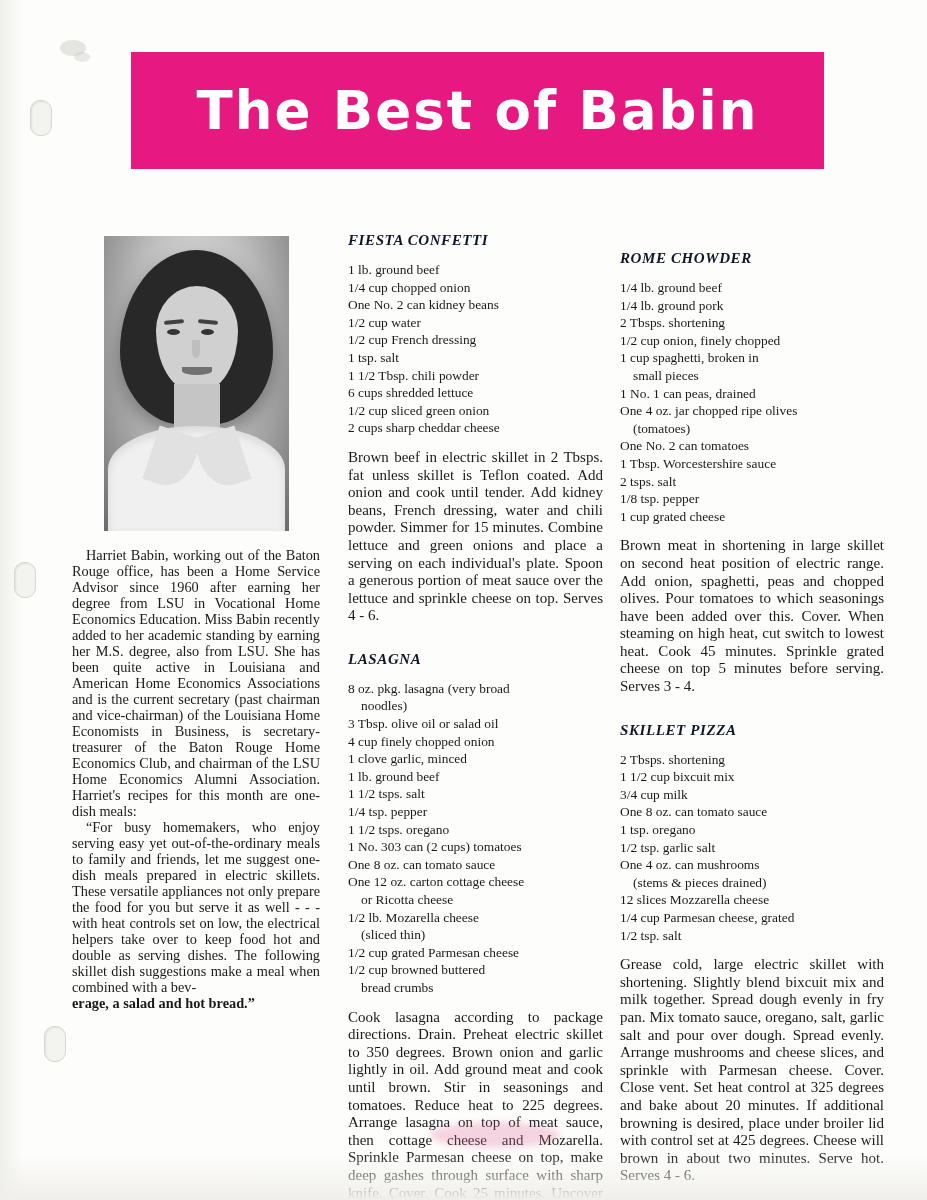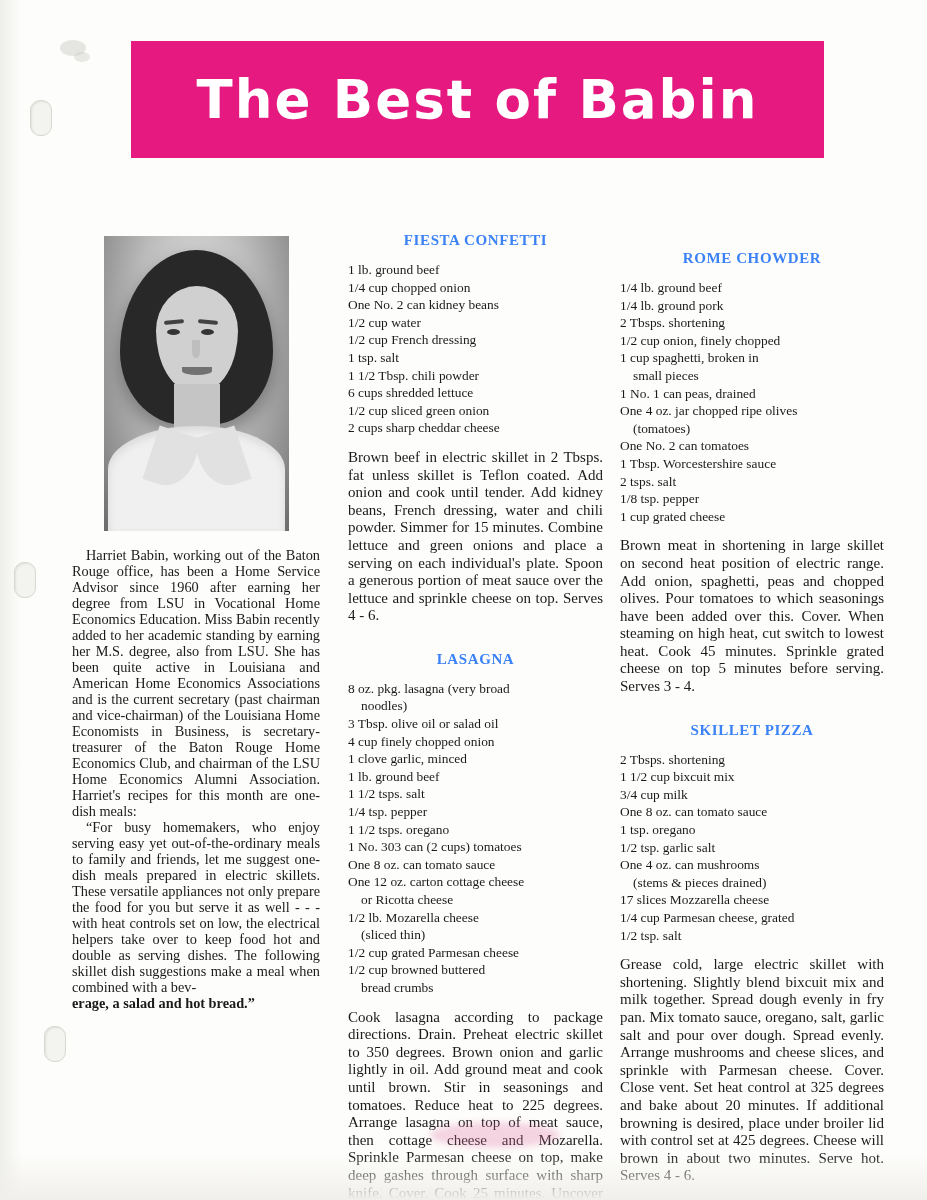"The Best of Babin" #masthead { top: 41px -> 52px }
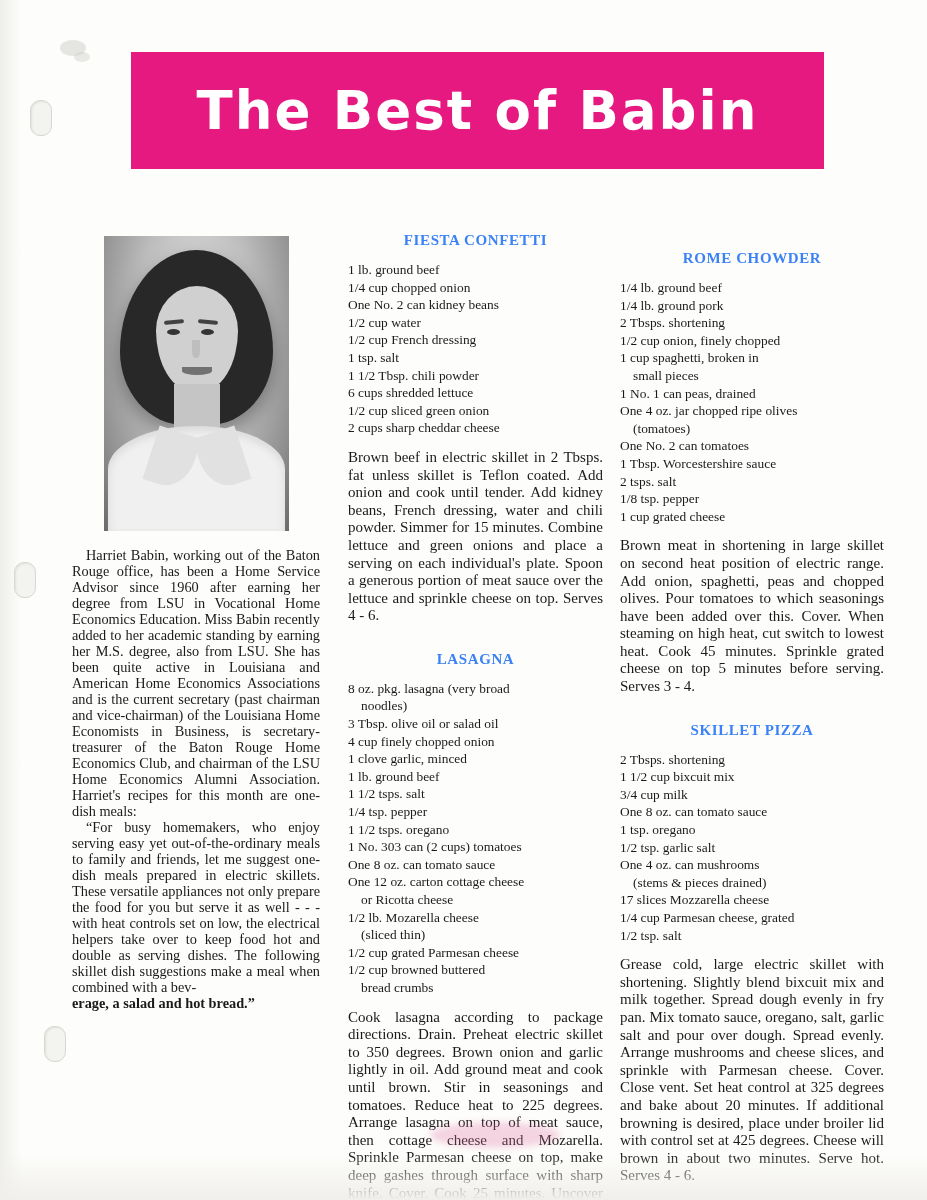"FIESTA CONFETTI" .recipe-head { color: #3b82f6 -> #0f172a; font-style: none -> italic; text-align: center -> left }
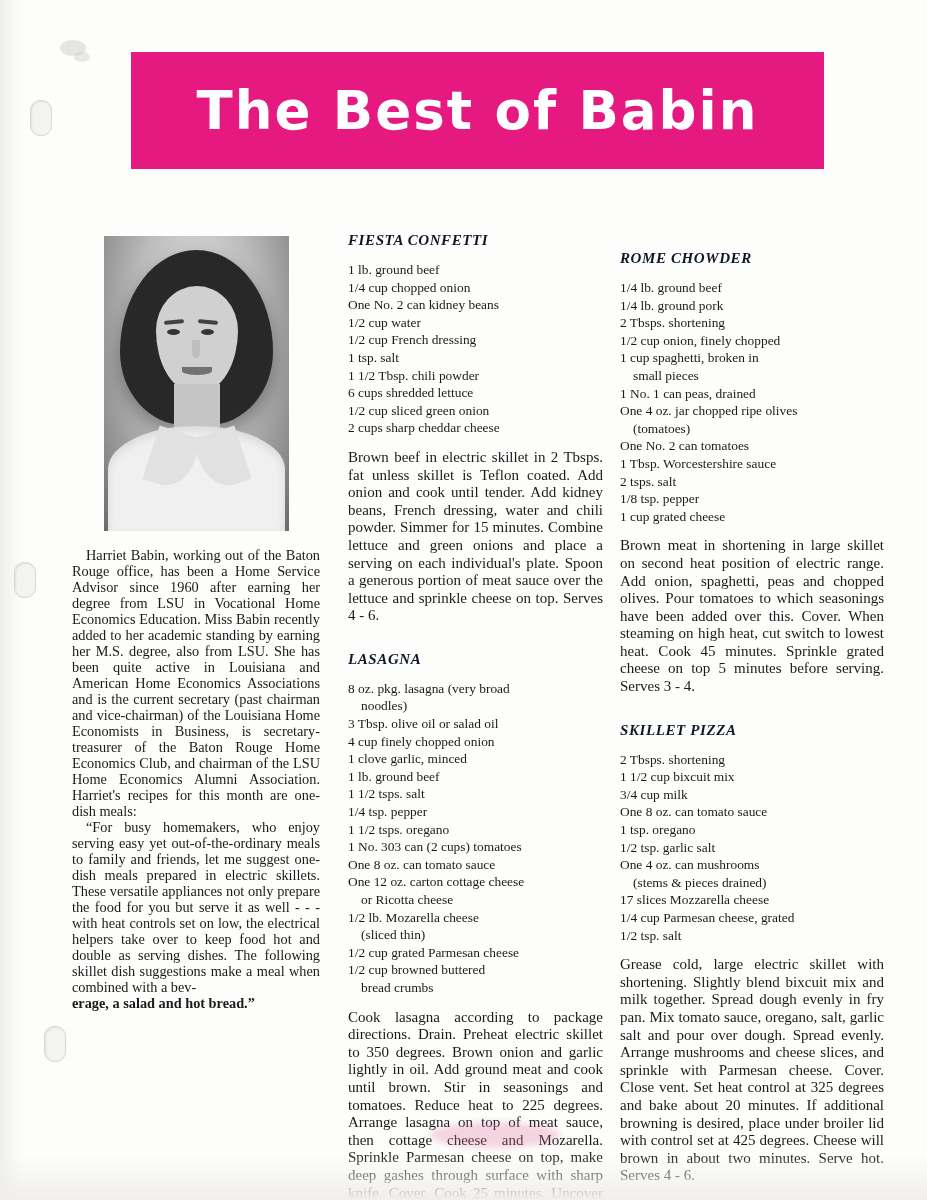"17 slices Mozzarella cheese" li { text: 17 -> 12 }
